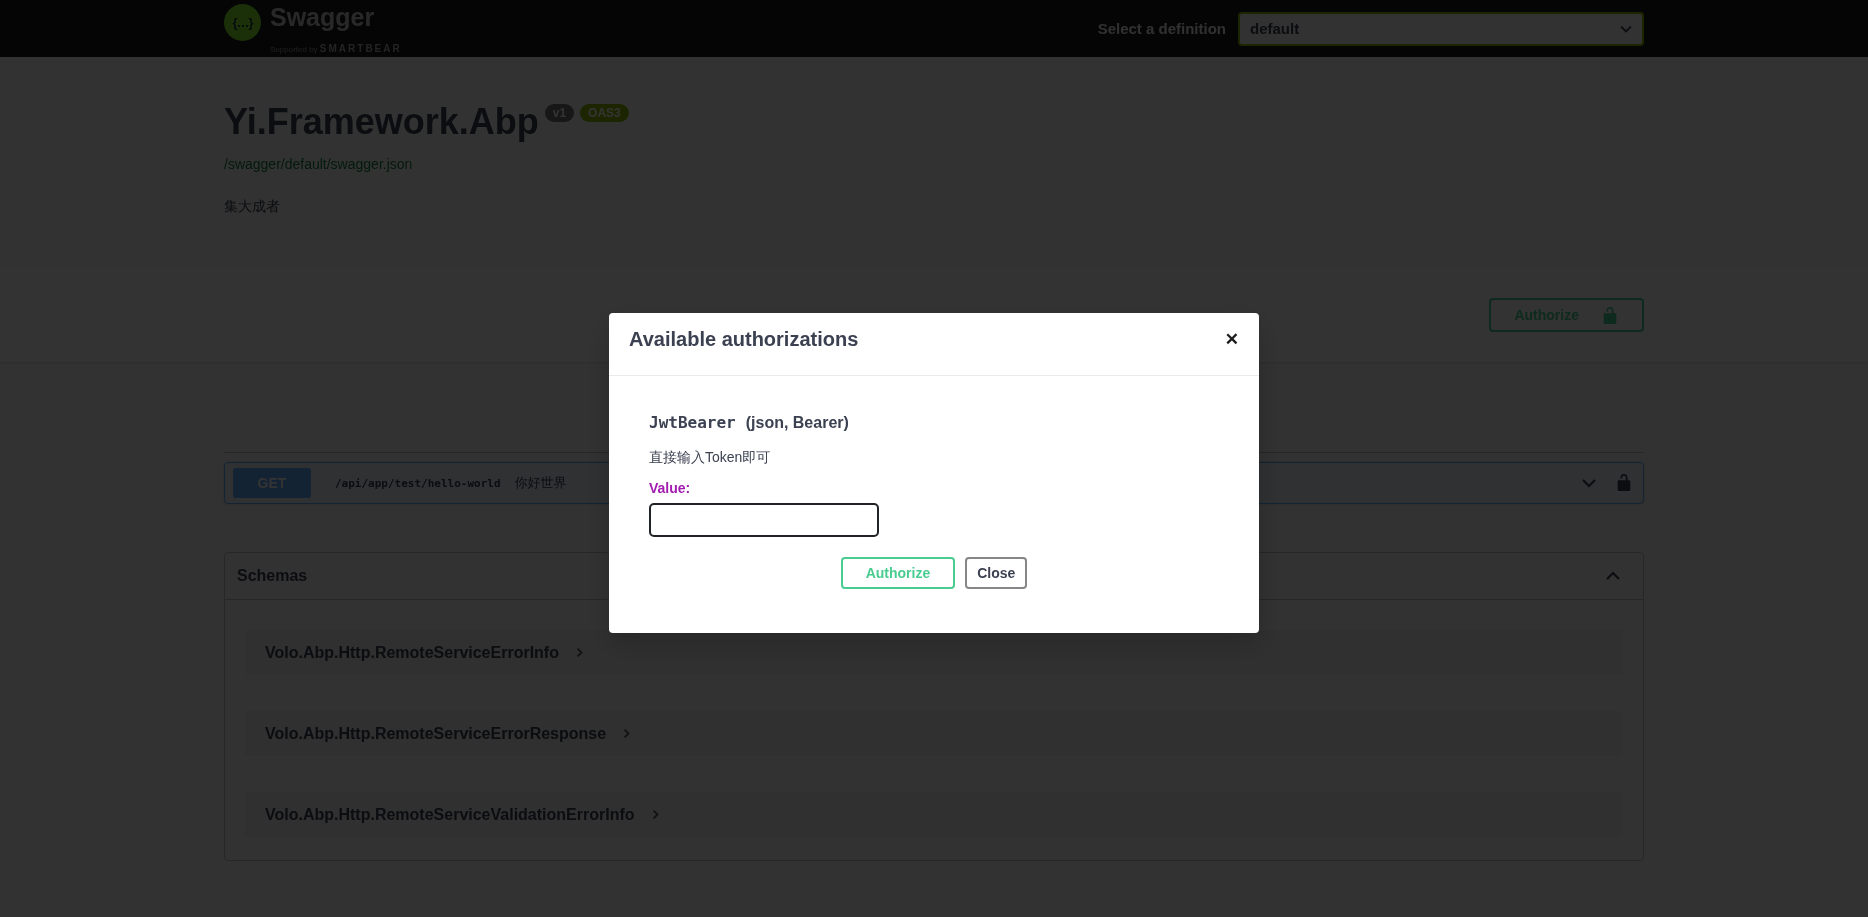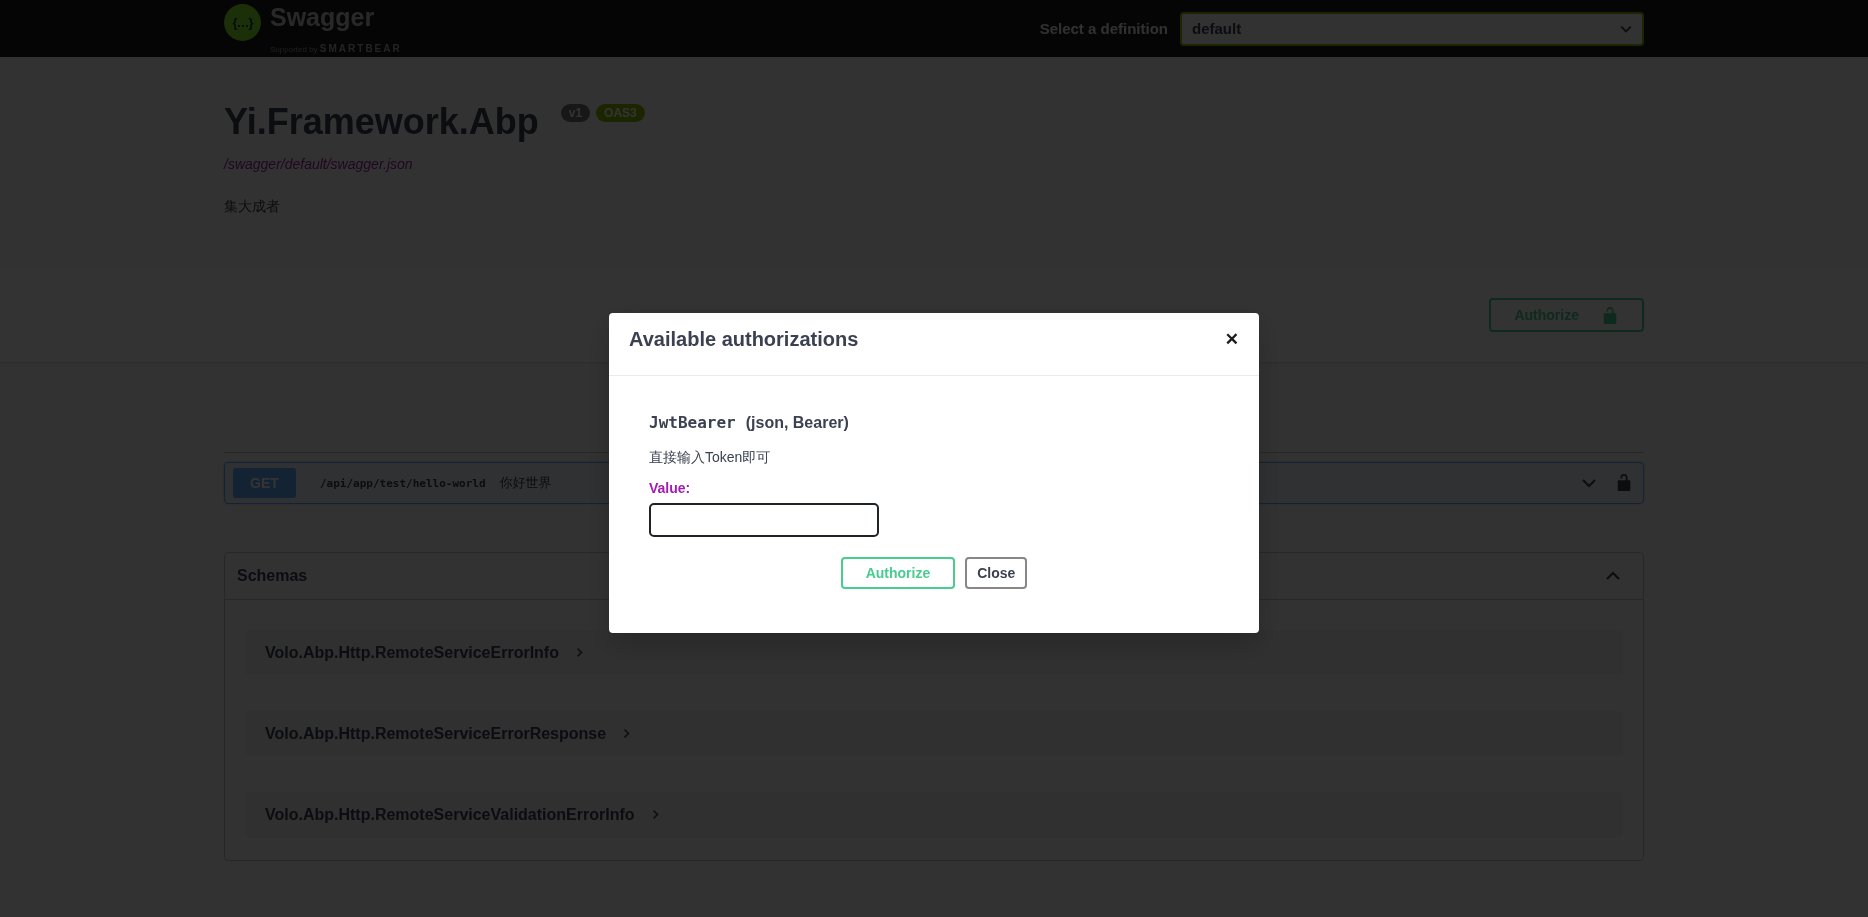"default" .select-wrap select { width: 464px -> 406px }
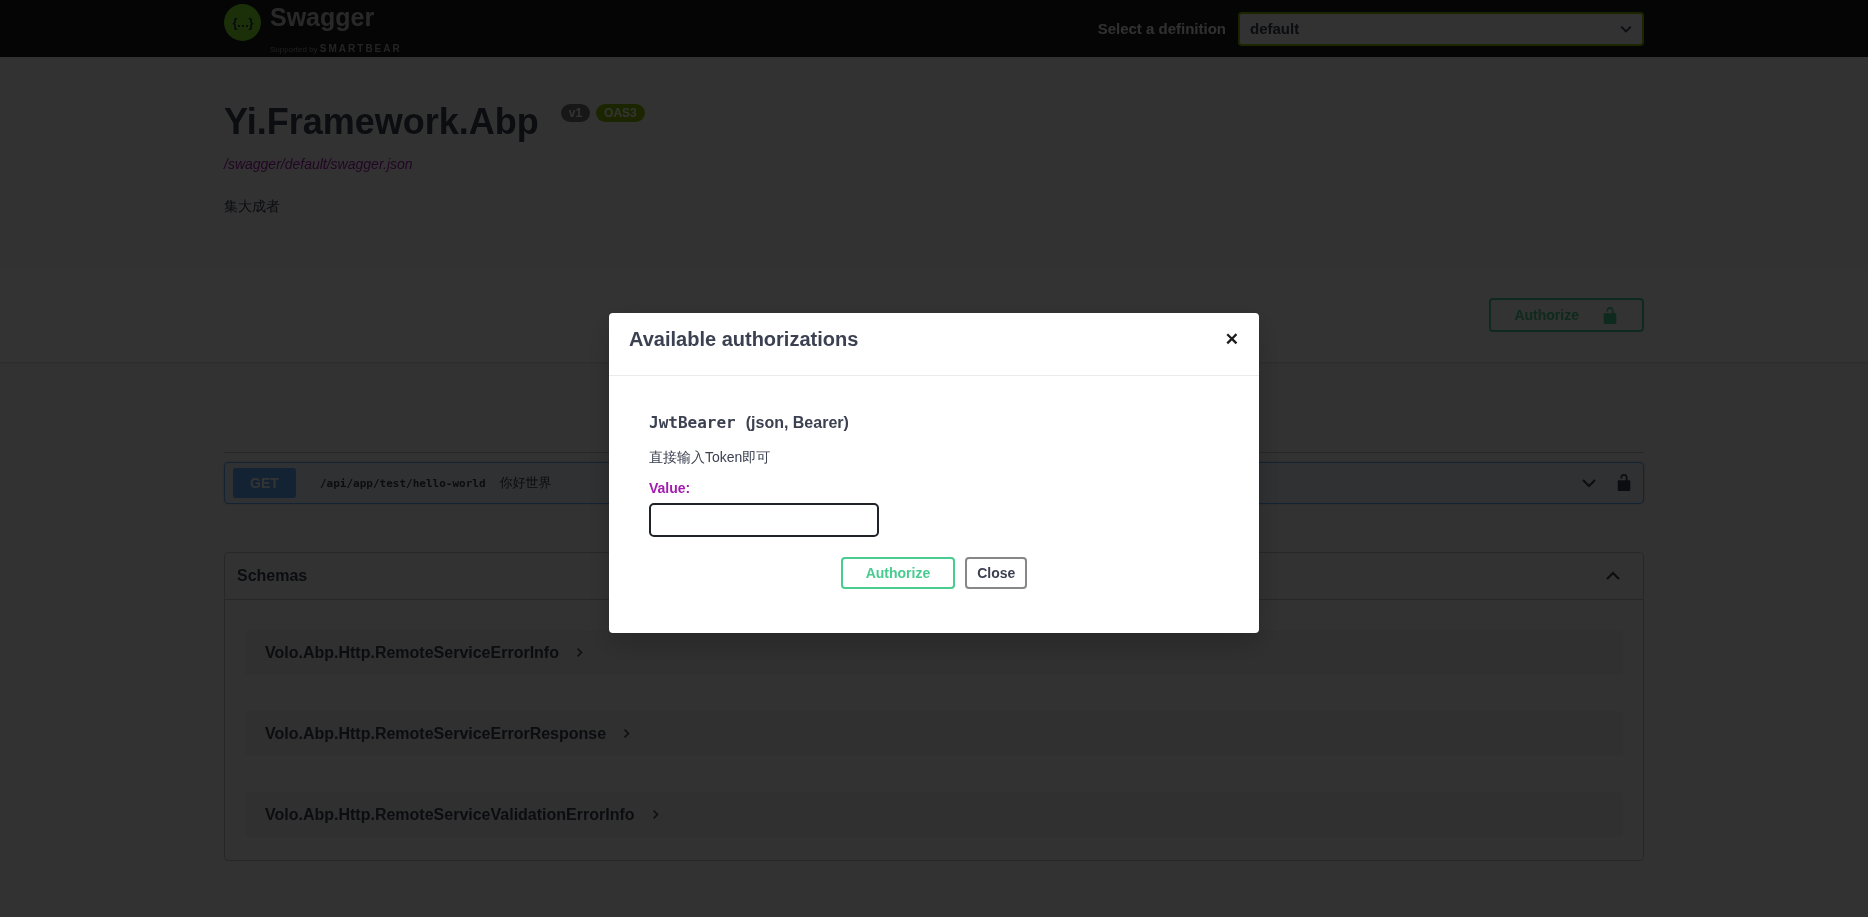"Yi.Framework.Abp" .title-row { gap: 22px -> 6px }
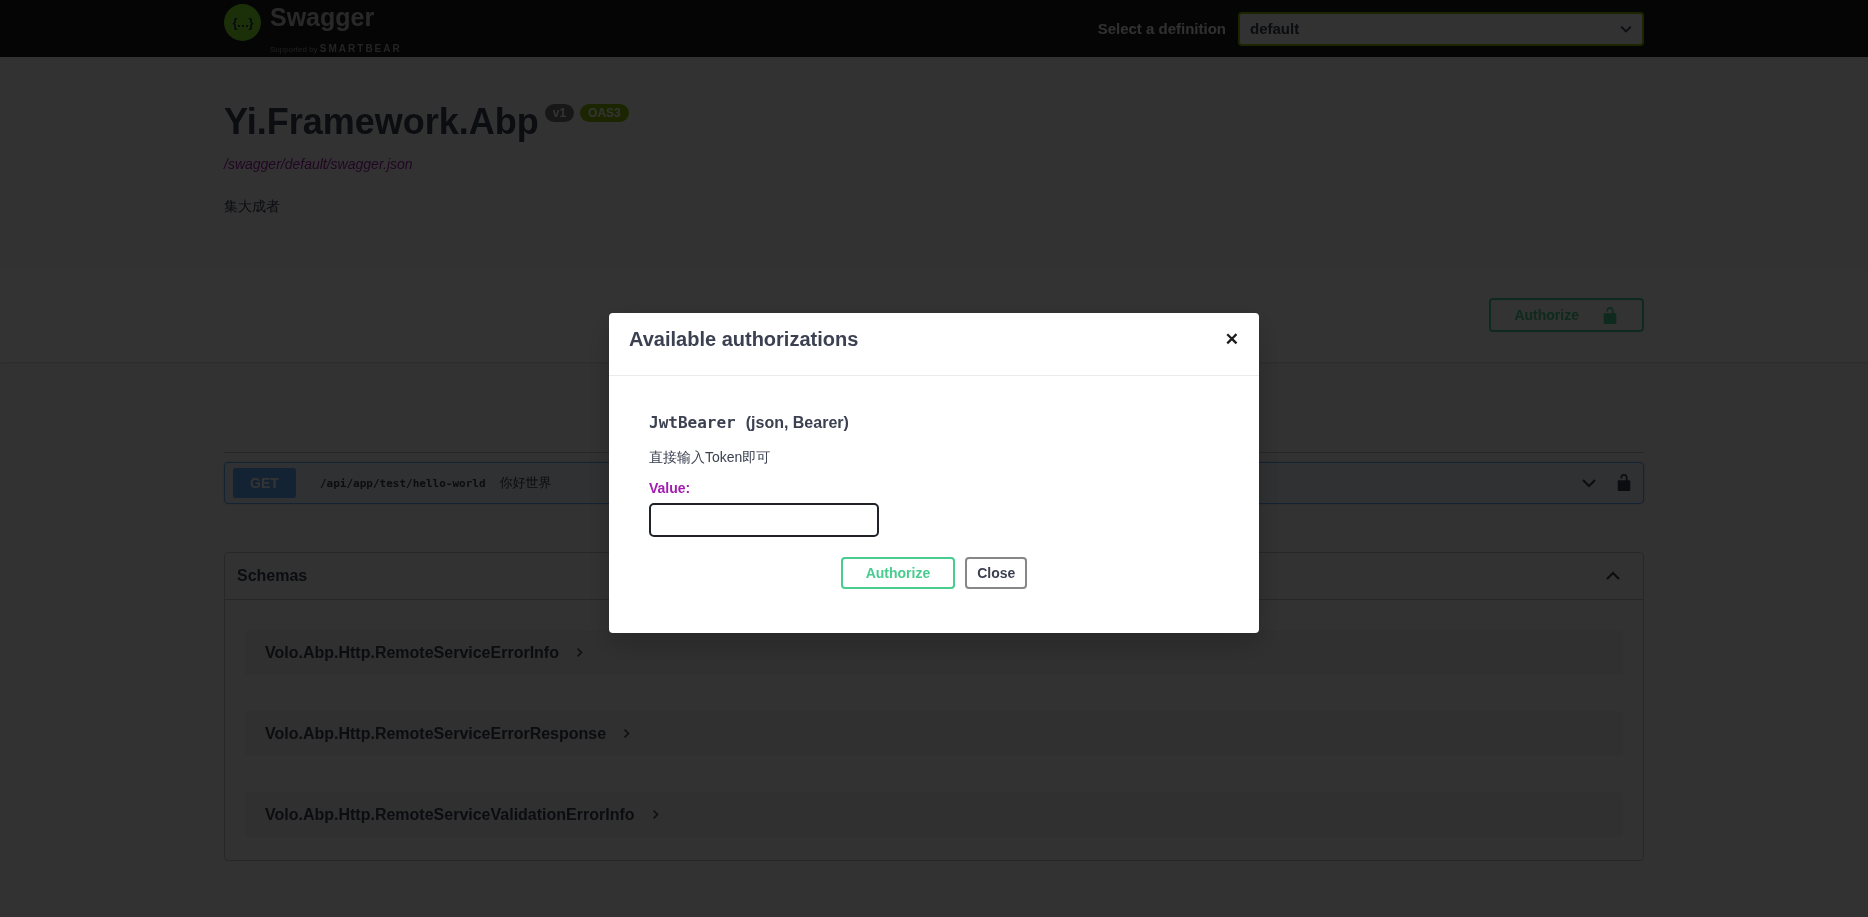"/swagger/default/swagger.json" .spec-link { color: #a21caf -> #15803d; font-style: italic -> none }
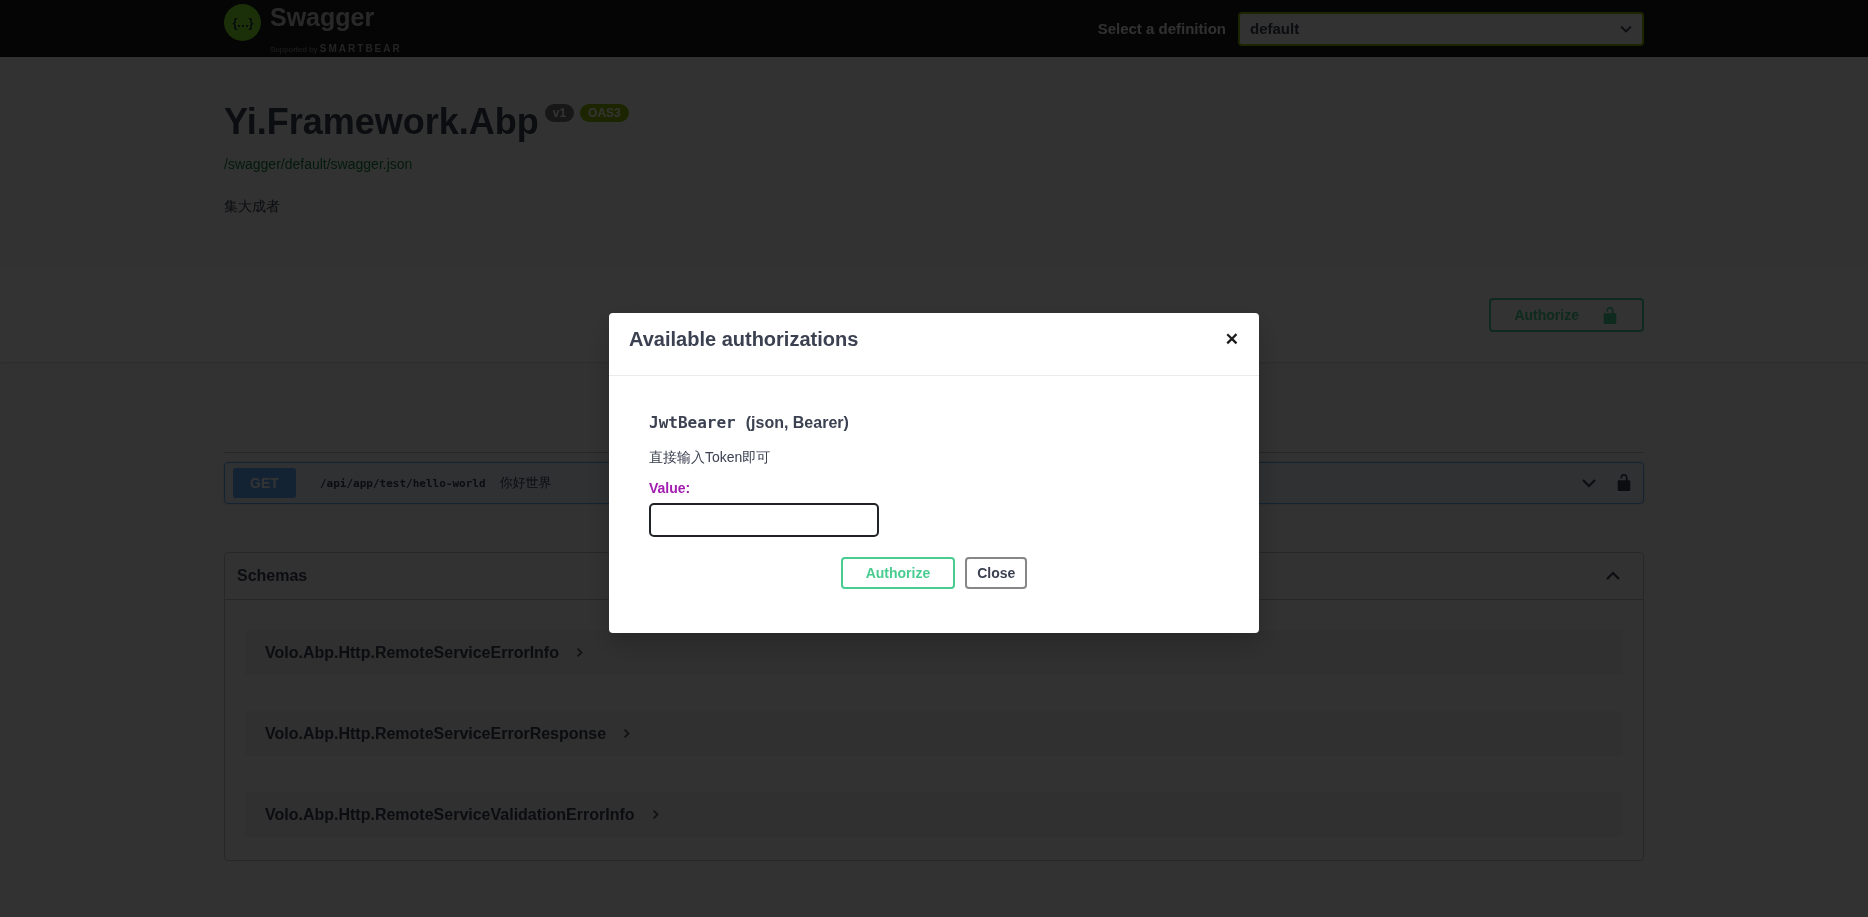"GET" .method-badge { width: 63px -> 78px }
